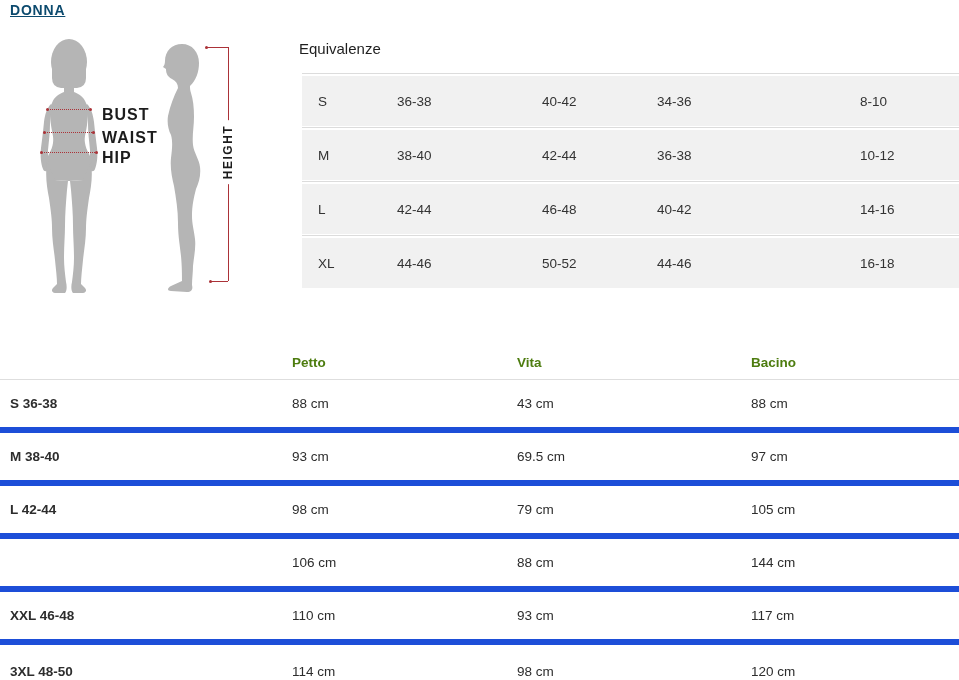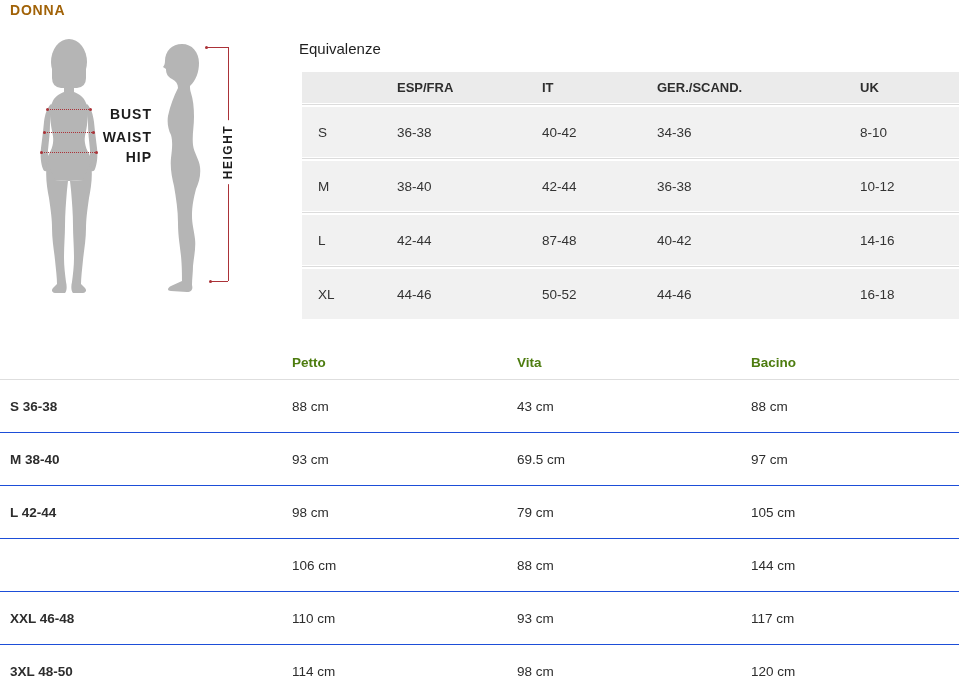"DONNA" .page-title { color: #a16207 -> #0c4a6e; text-decoration: none -> underline }
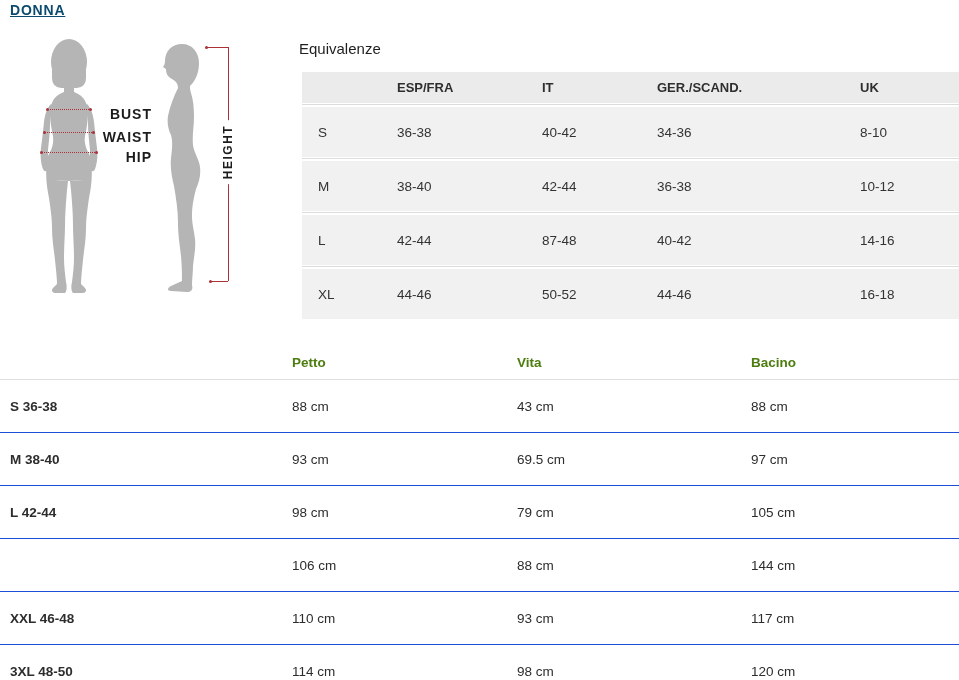"ESP/FRA" div.eq-hrow { html: <div> <span>ESP/FRA</span> <span>IT</span> <span>GER./SCAND.</span> <span>UK</span> </div> -> none }
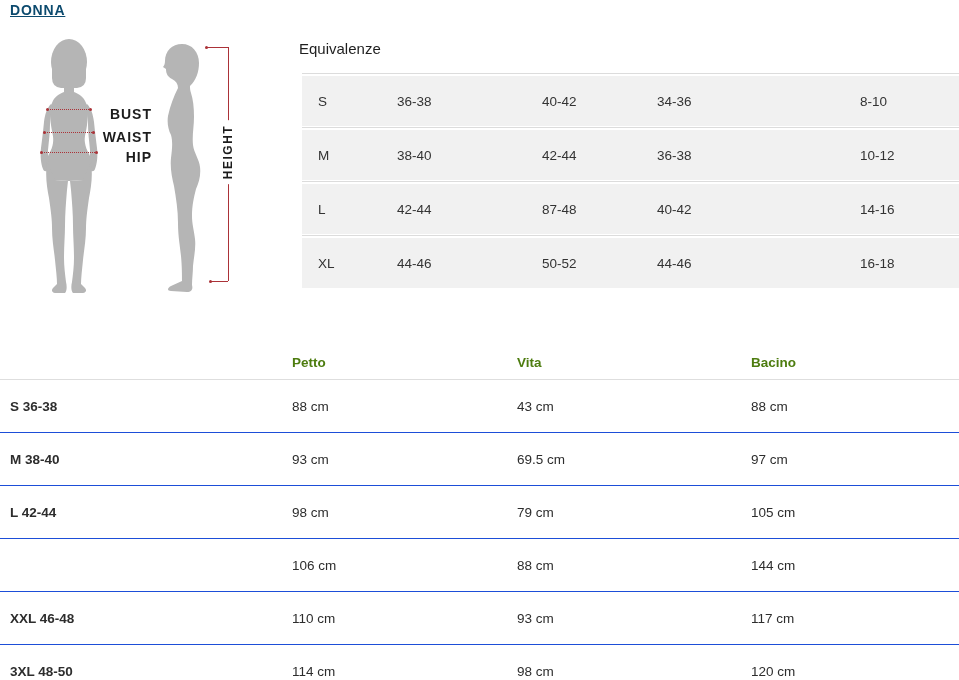"BUST" .measure-label { font-size: 14px -> 16px; text-align: right -> left }
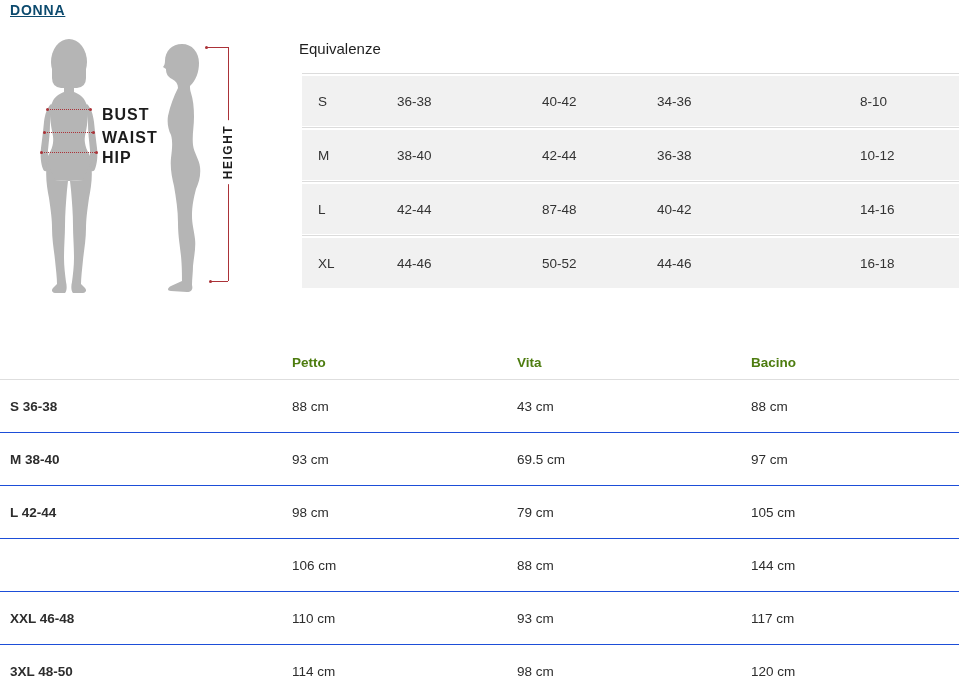"87-48" span.cell { text: 87-48 -> 46-48 }
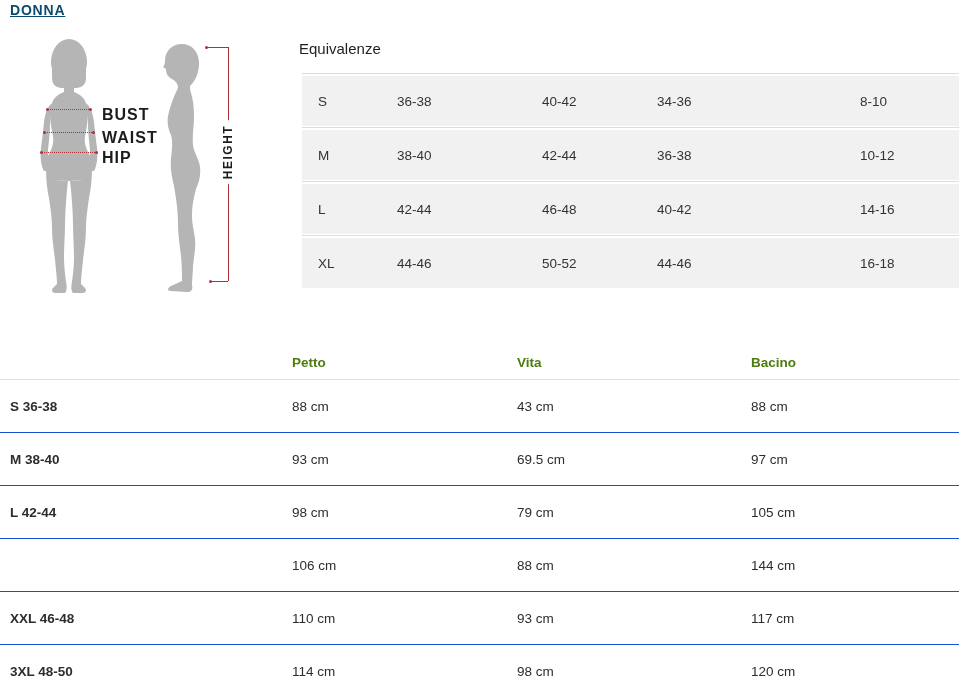"S 36-38" .meas-row { border-bottom: 1px solid #1d4ed8 -> 6px solid #1d4ed8 }
